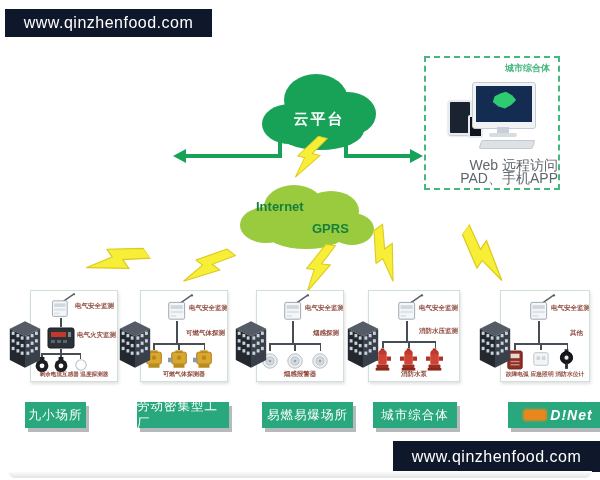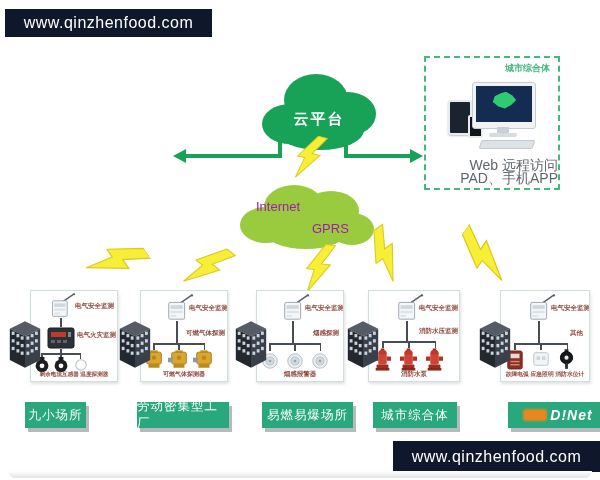"Internet" .netlabel { color: #a21caf -> #15803d; font-weight: normal -> bold }
